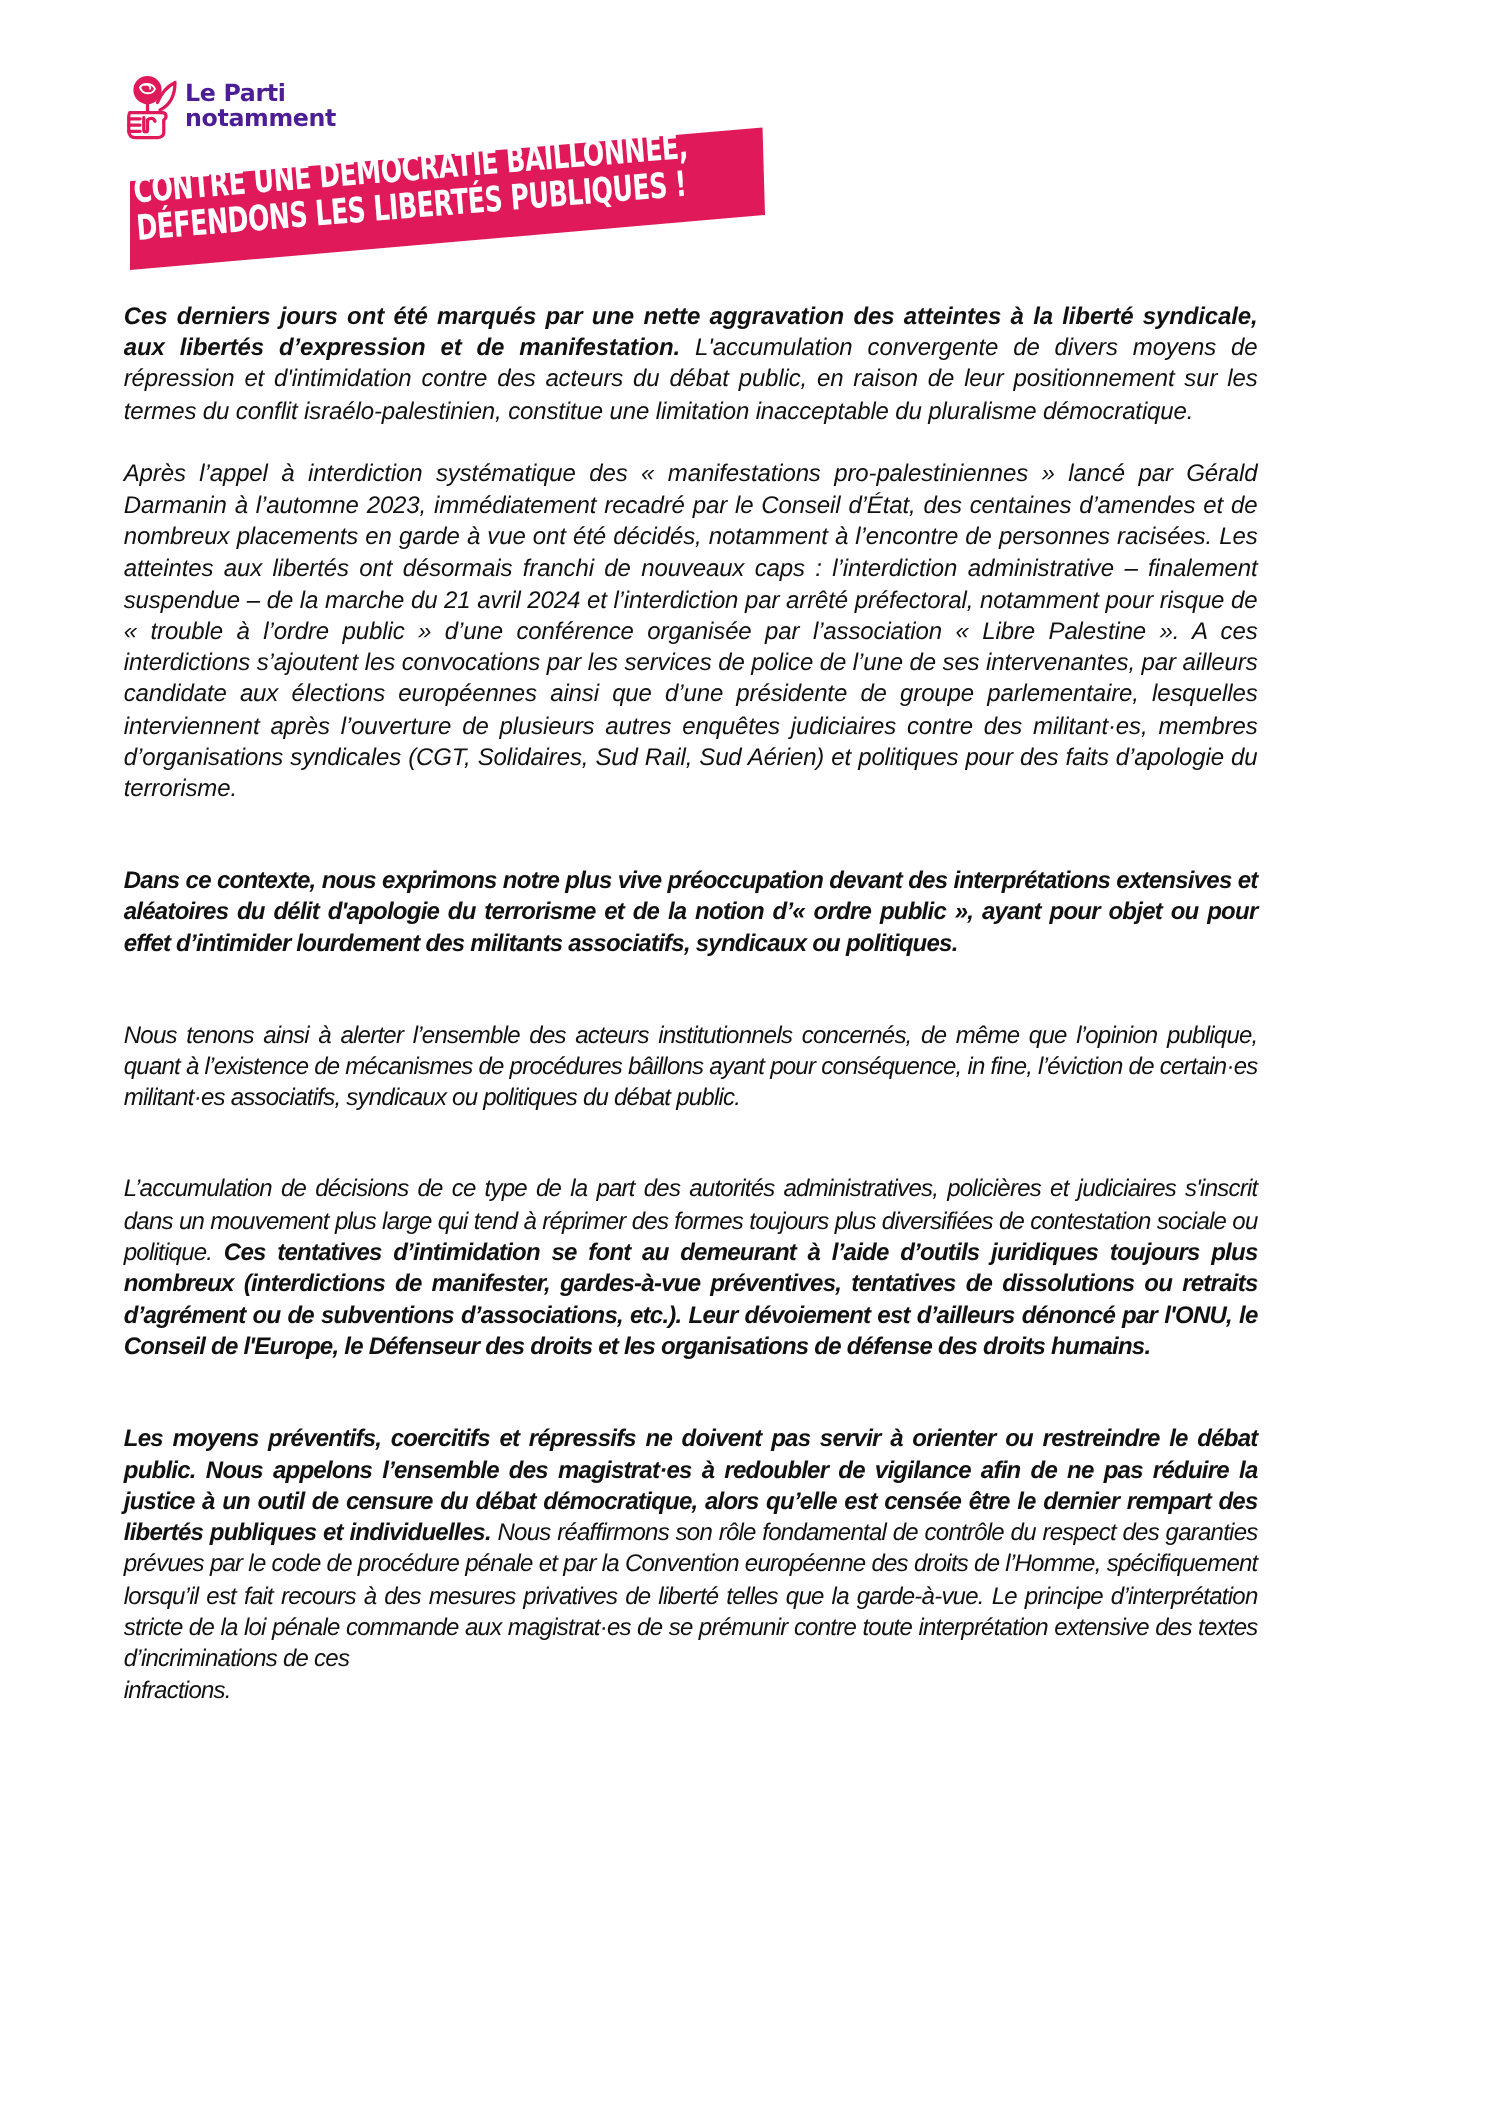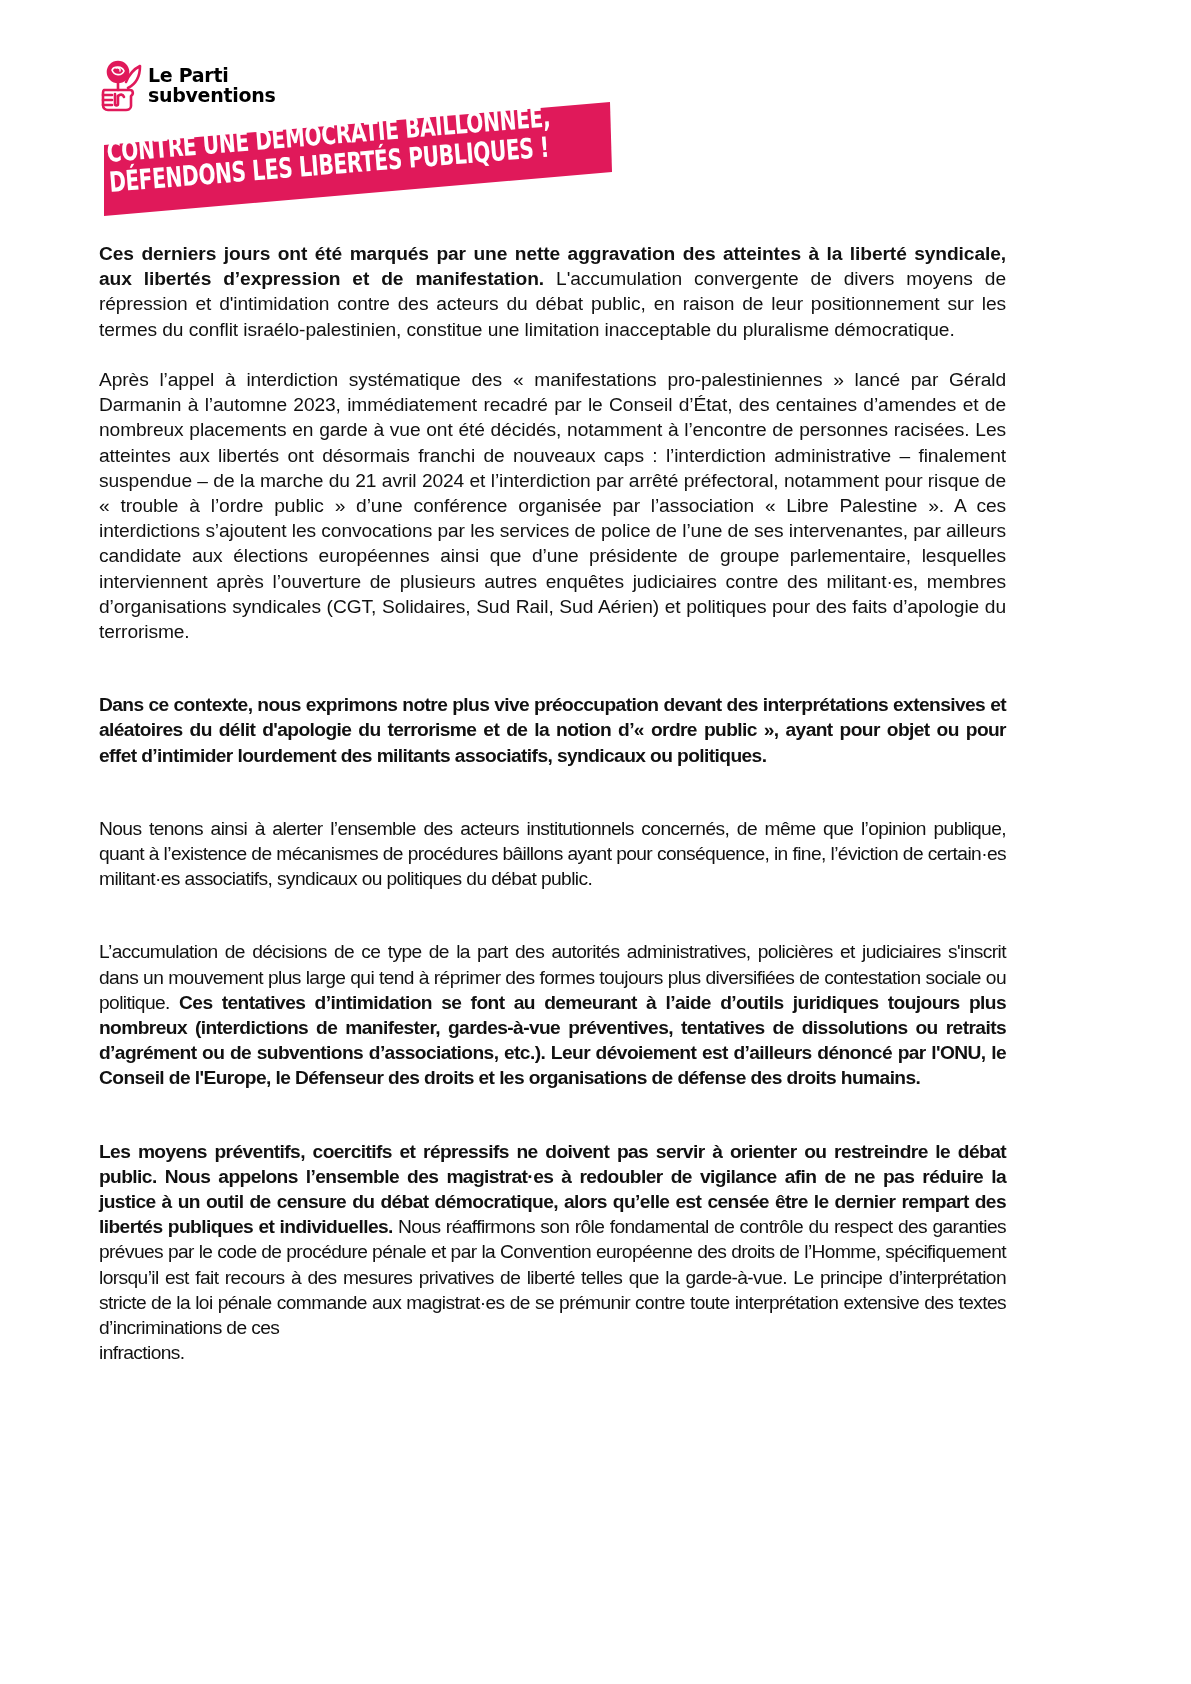"Le Parti" .logo-text { color: #000000 -> #4c1d95 }
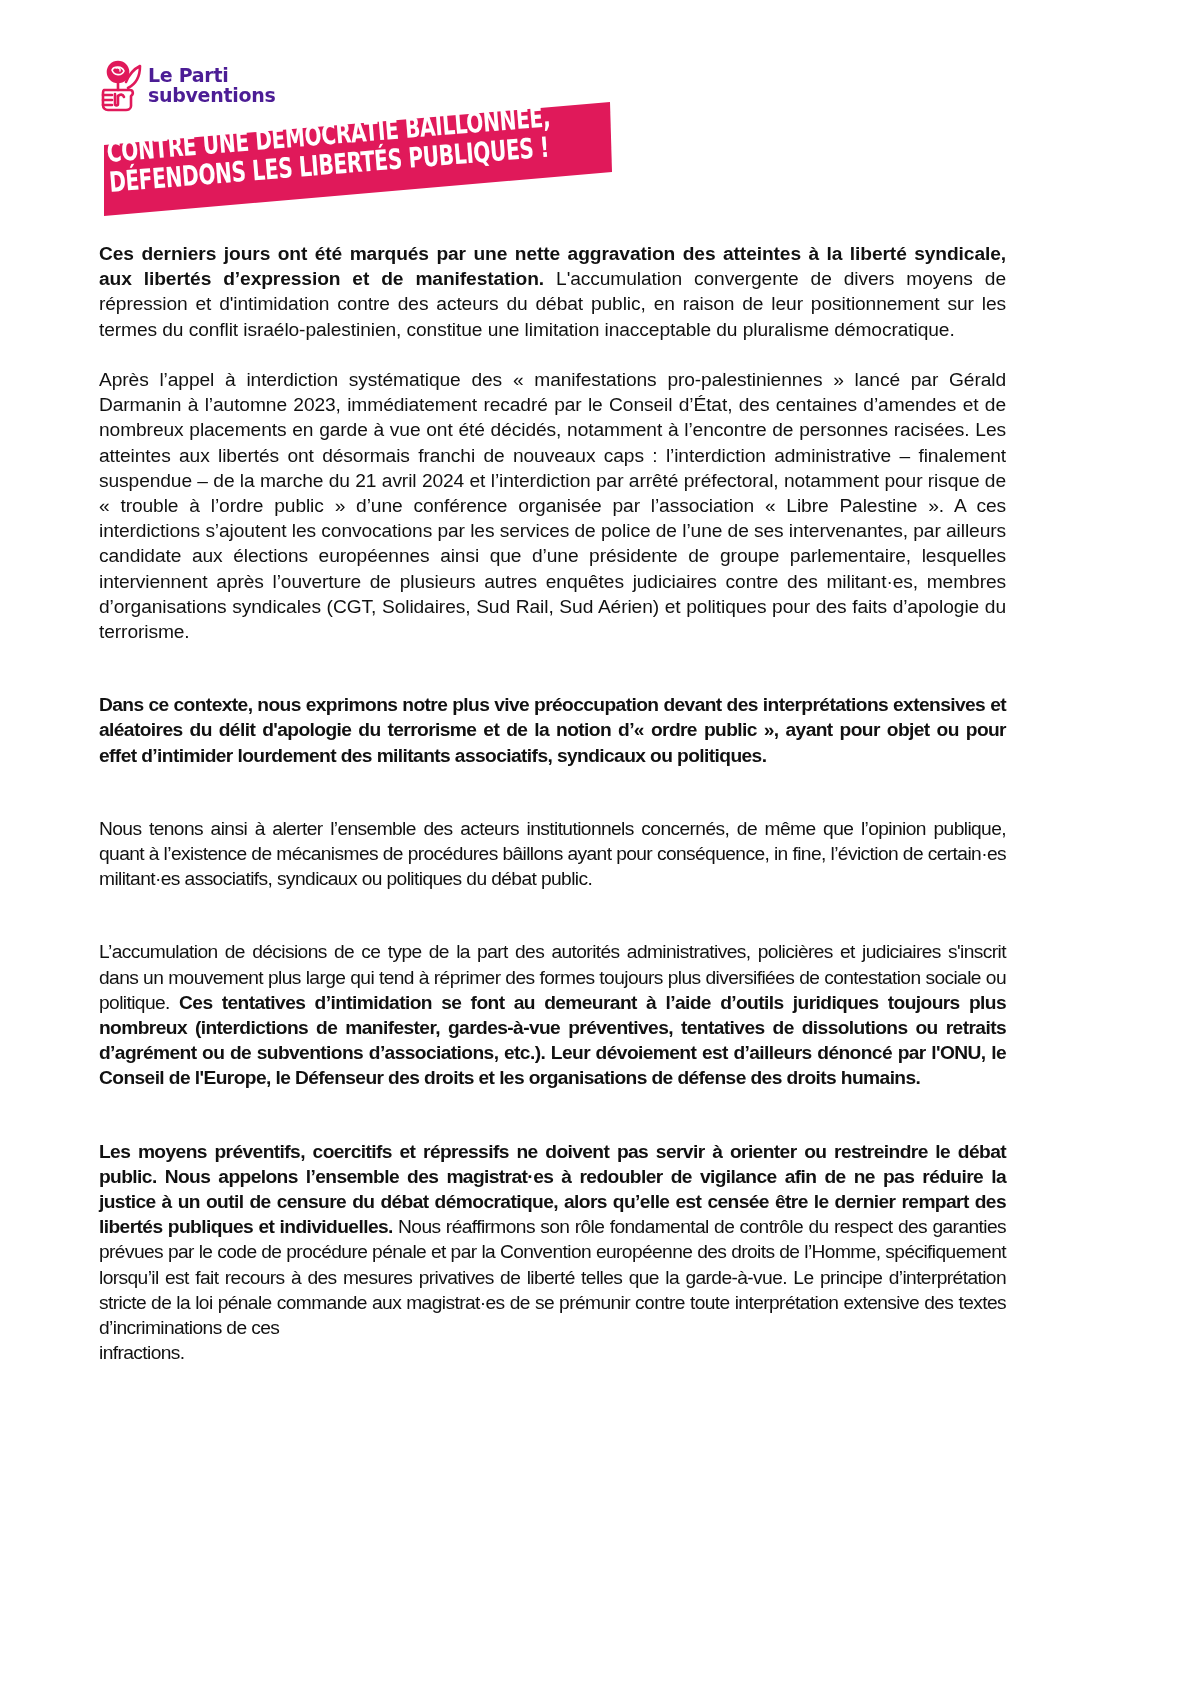"subventions" span { text: subventions -> notamment }
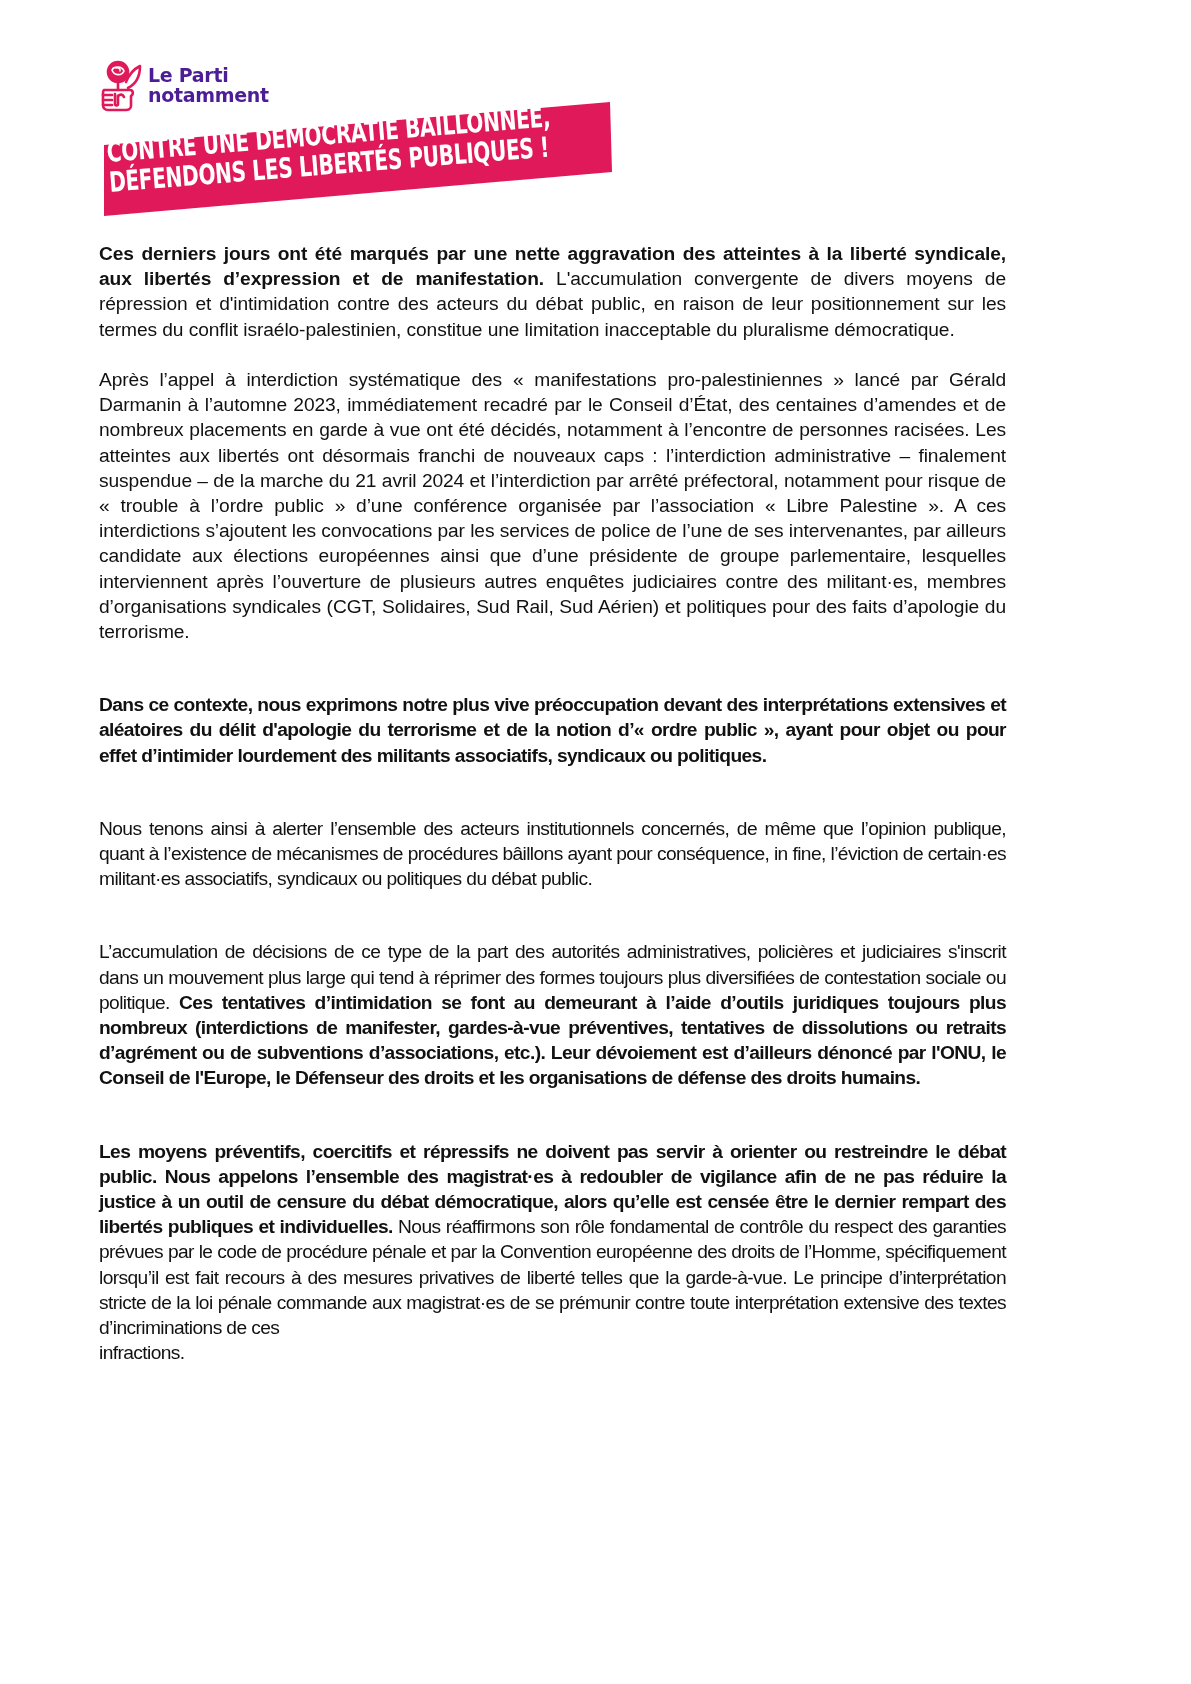"Ces derniers jours ont été" .content { font-style: none -> italic }
